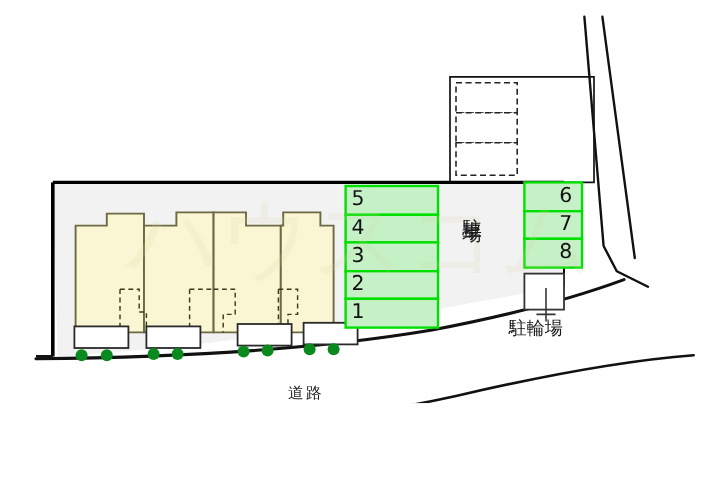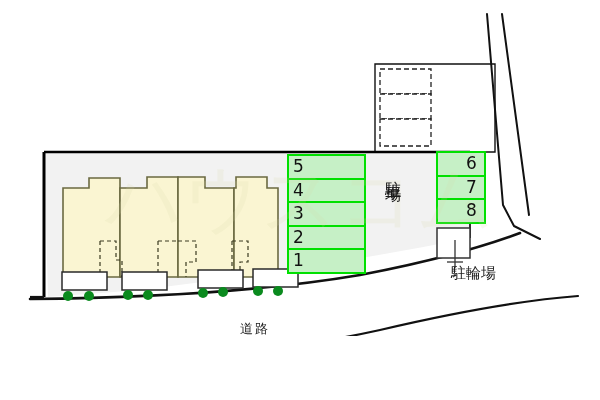"駐輪場" .lbl-bike { margin-left: 27px -> none }
